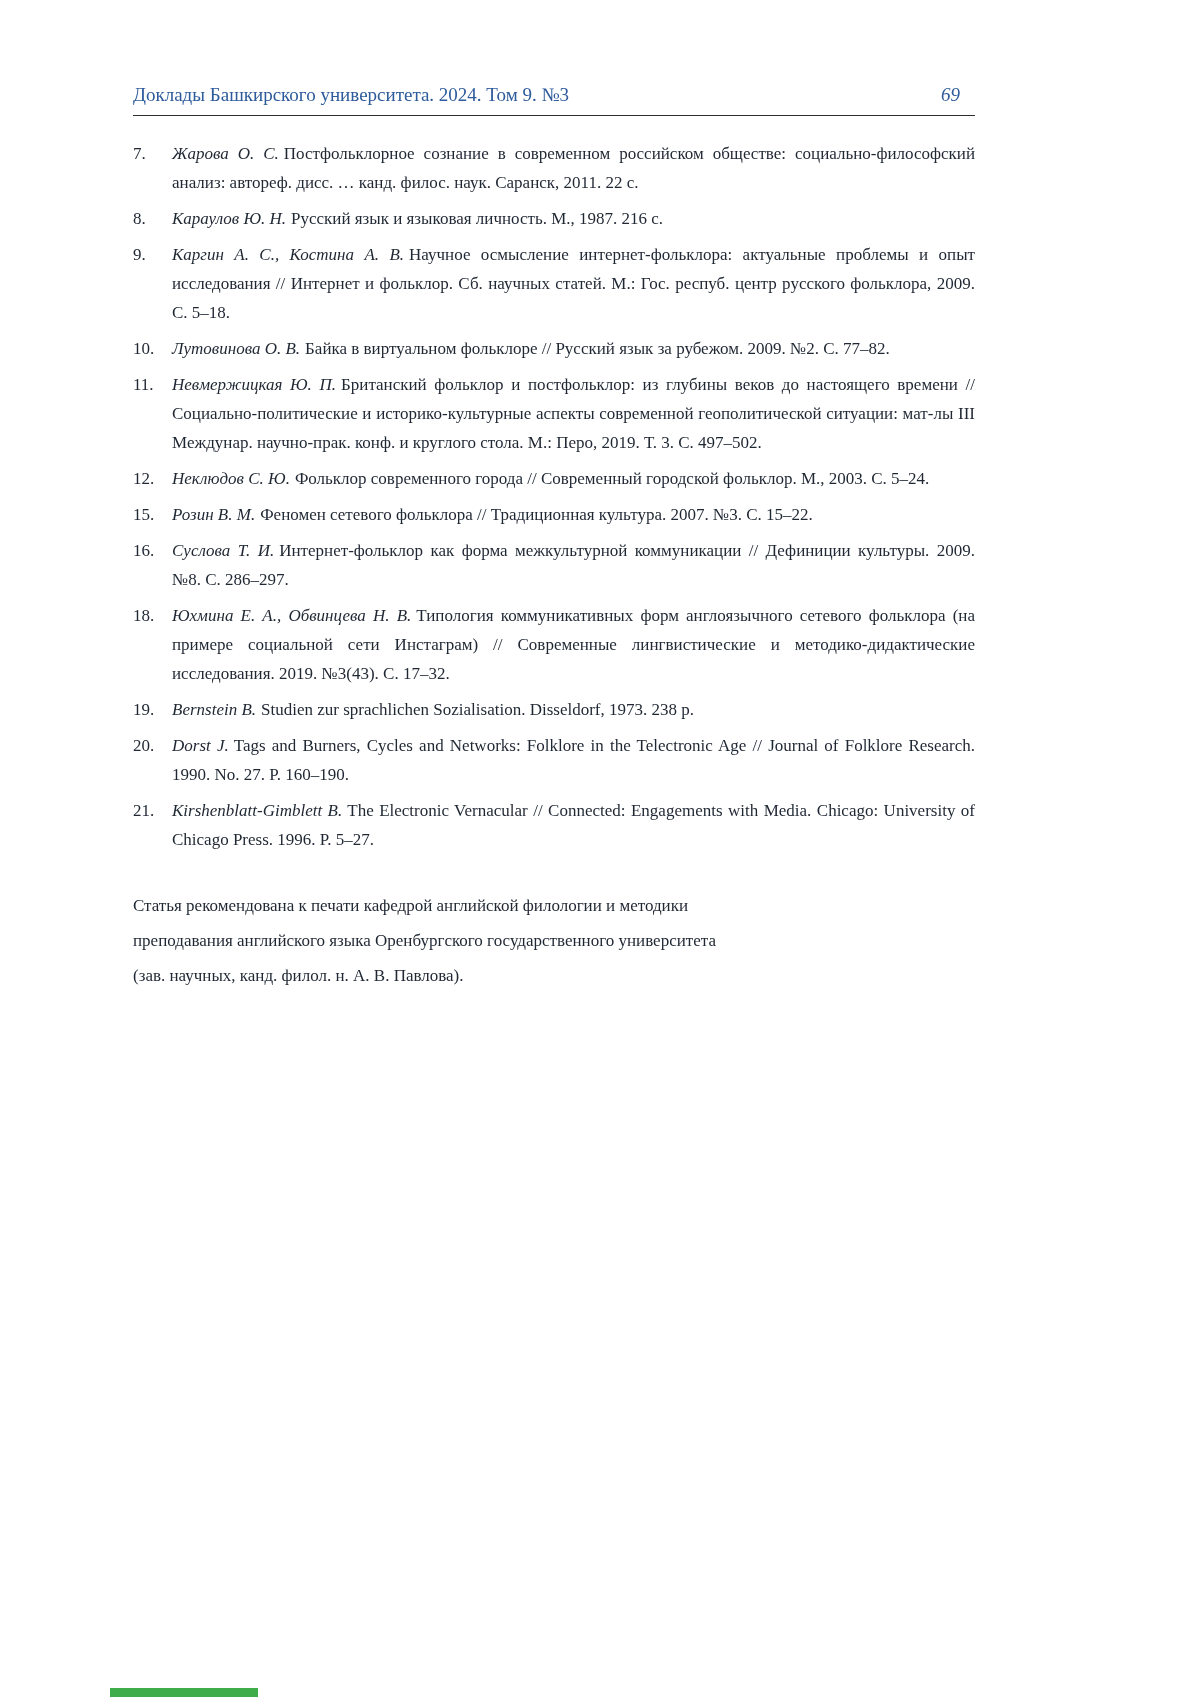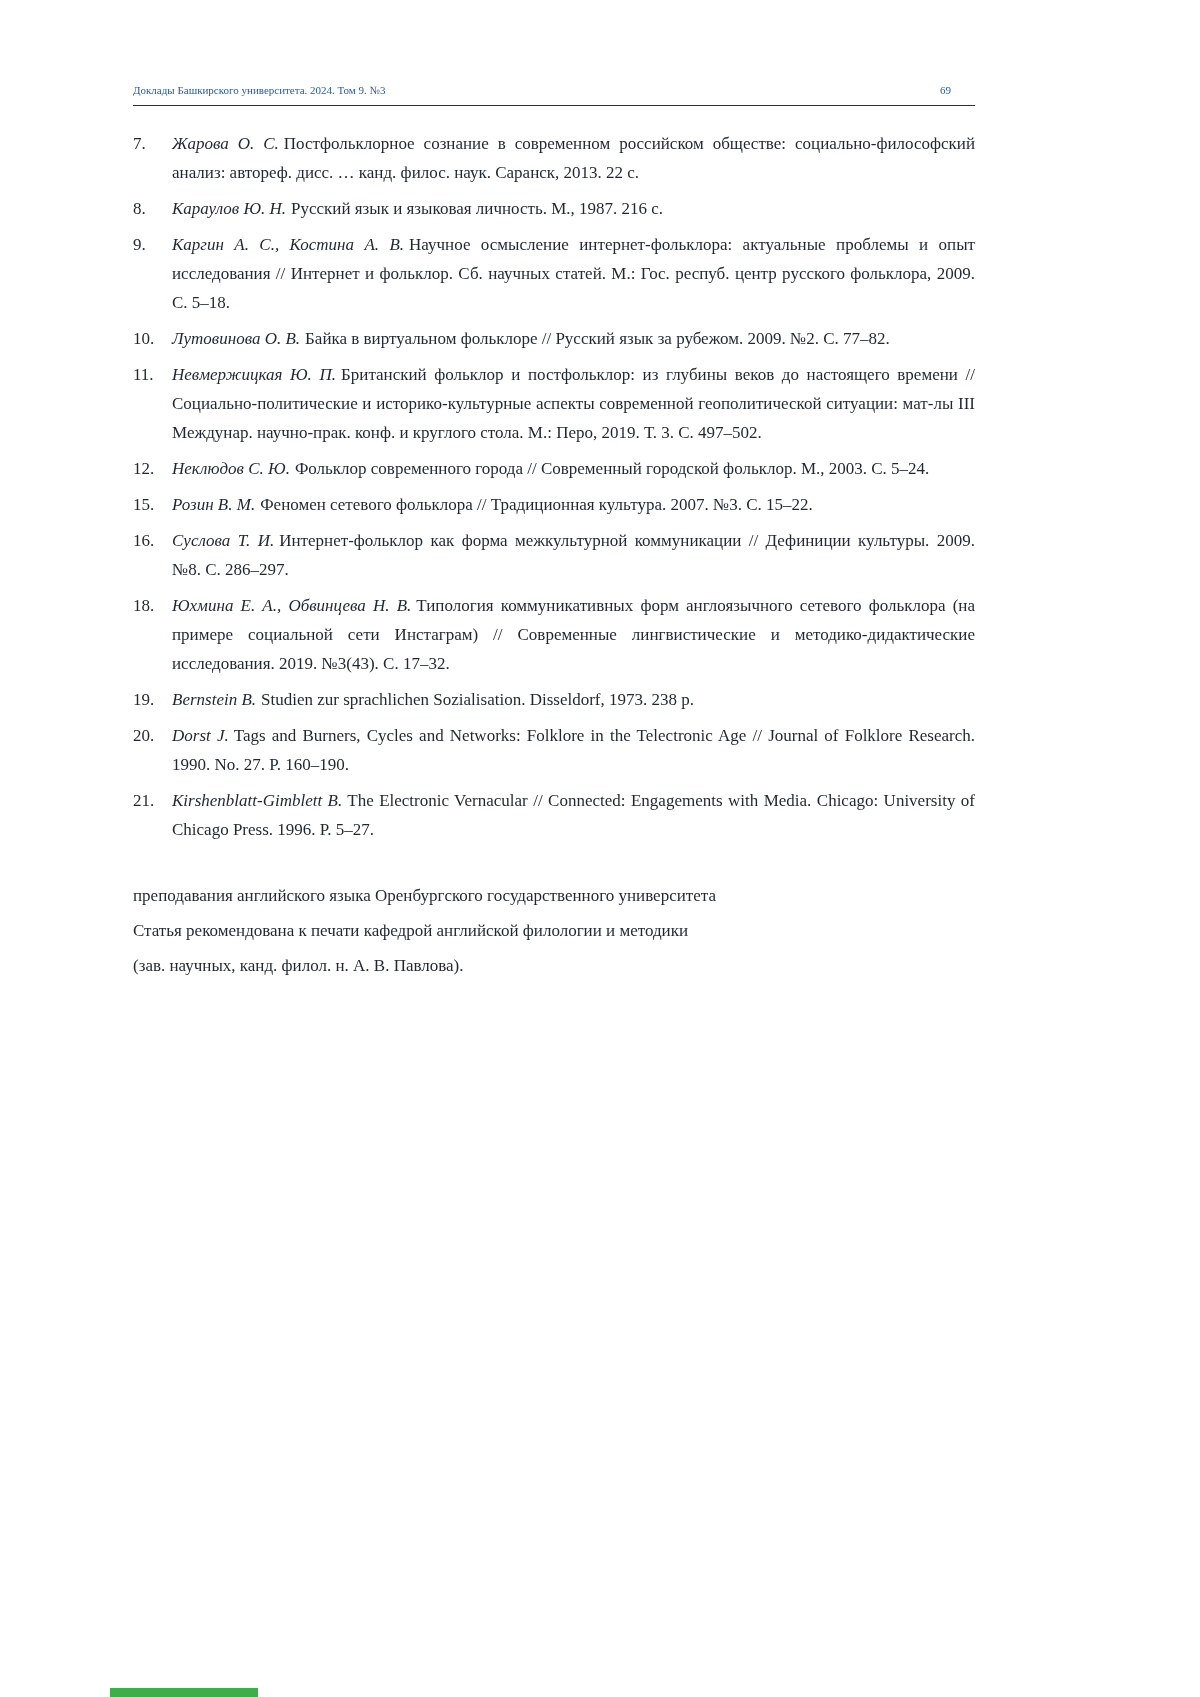"Доклады Башкирского университета. 2024." .header { font-size: 11px -> 19px }
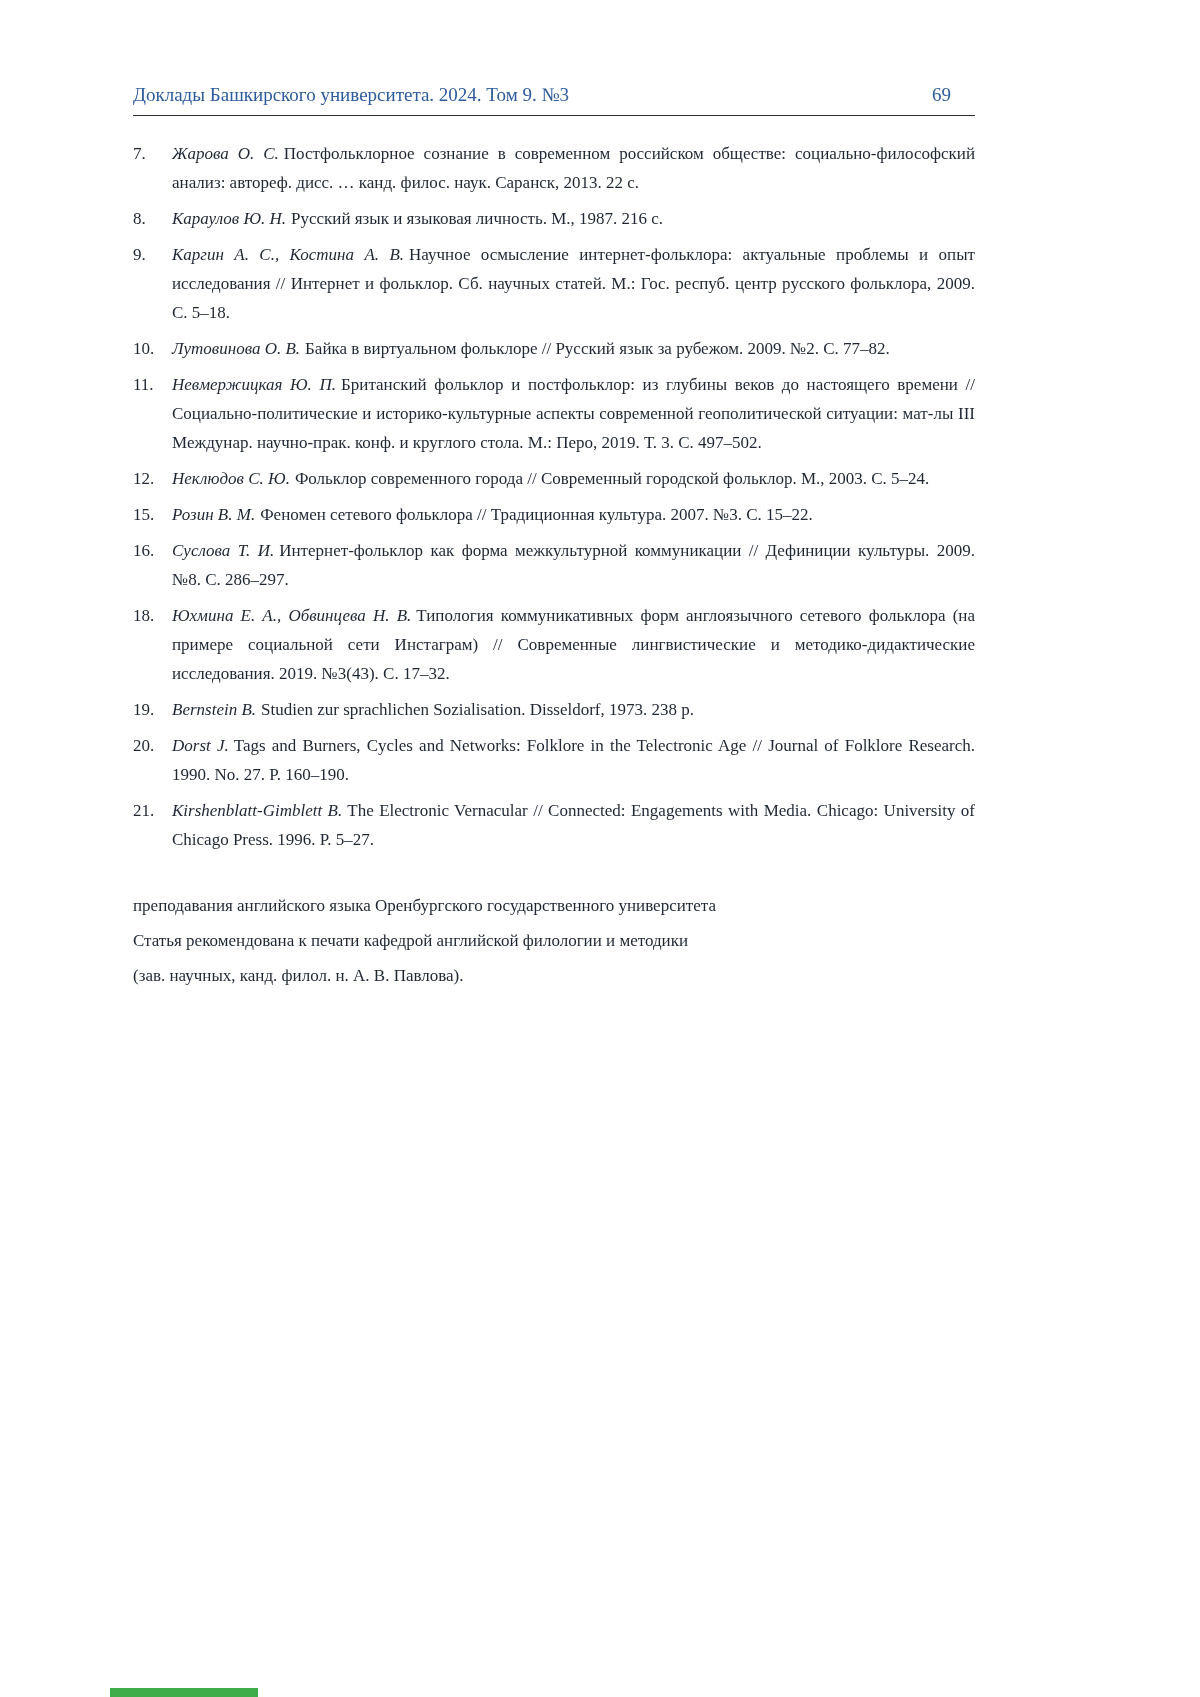"69" .header .page-number { font-style: none -> italic; margin-right: 24px -> 15px }
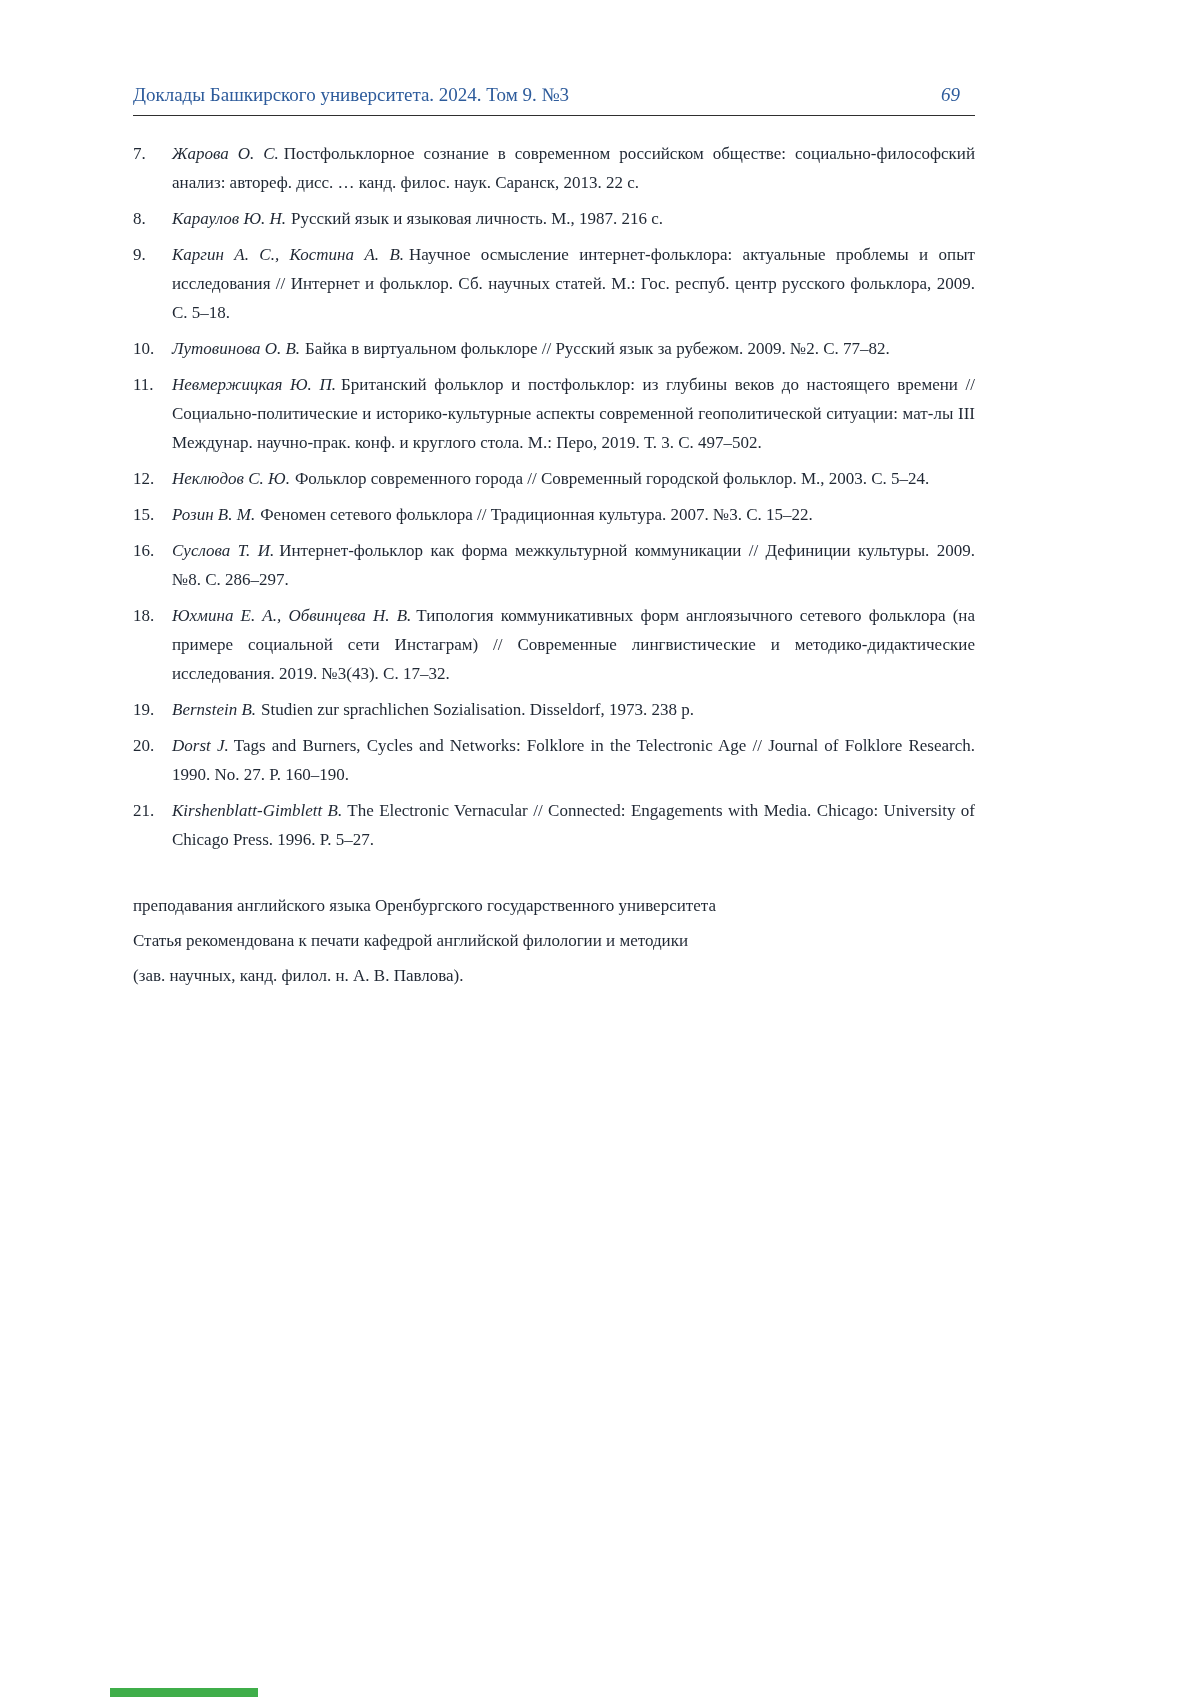"Постфольклорное сознание в современном" span.ref-rest { text: 2013 -> 2011 }
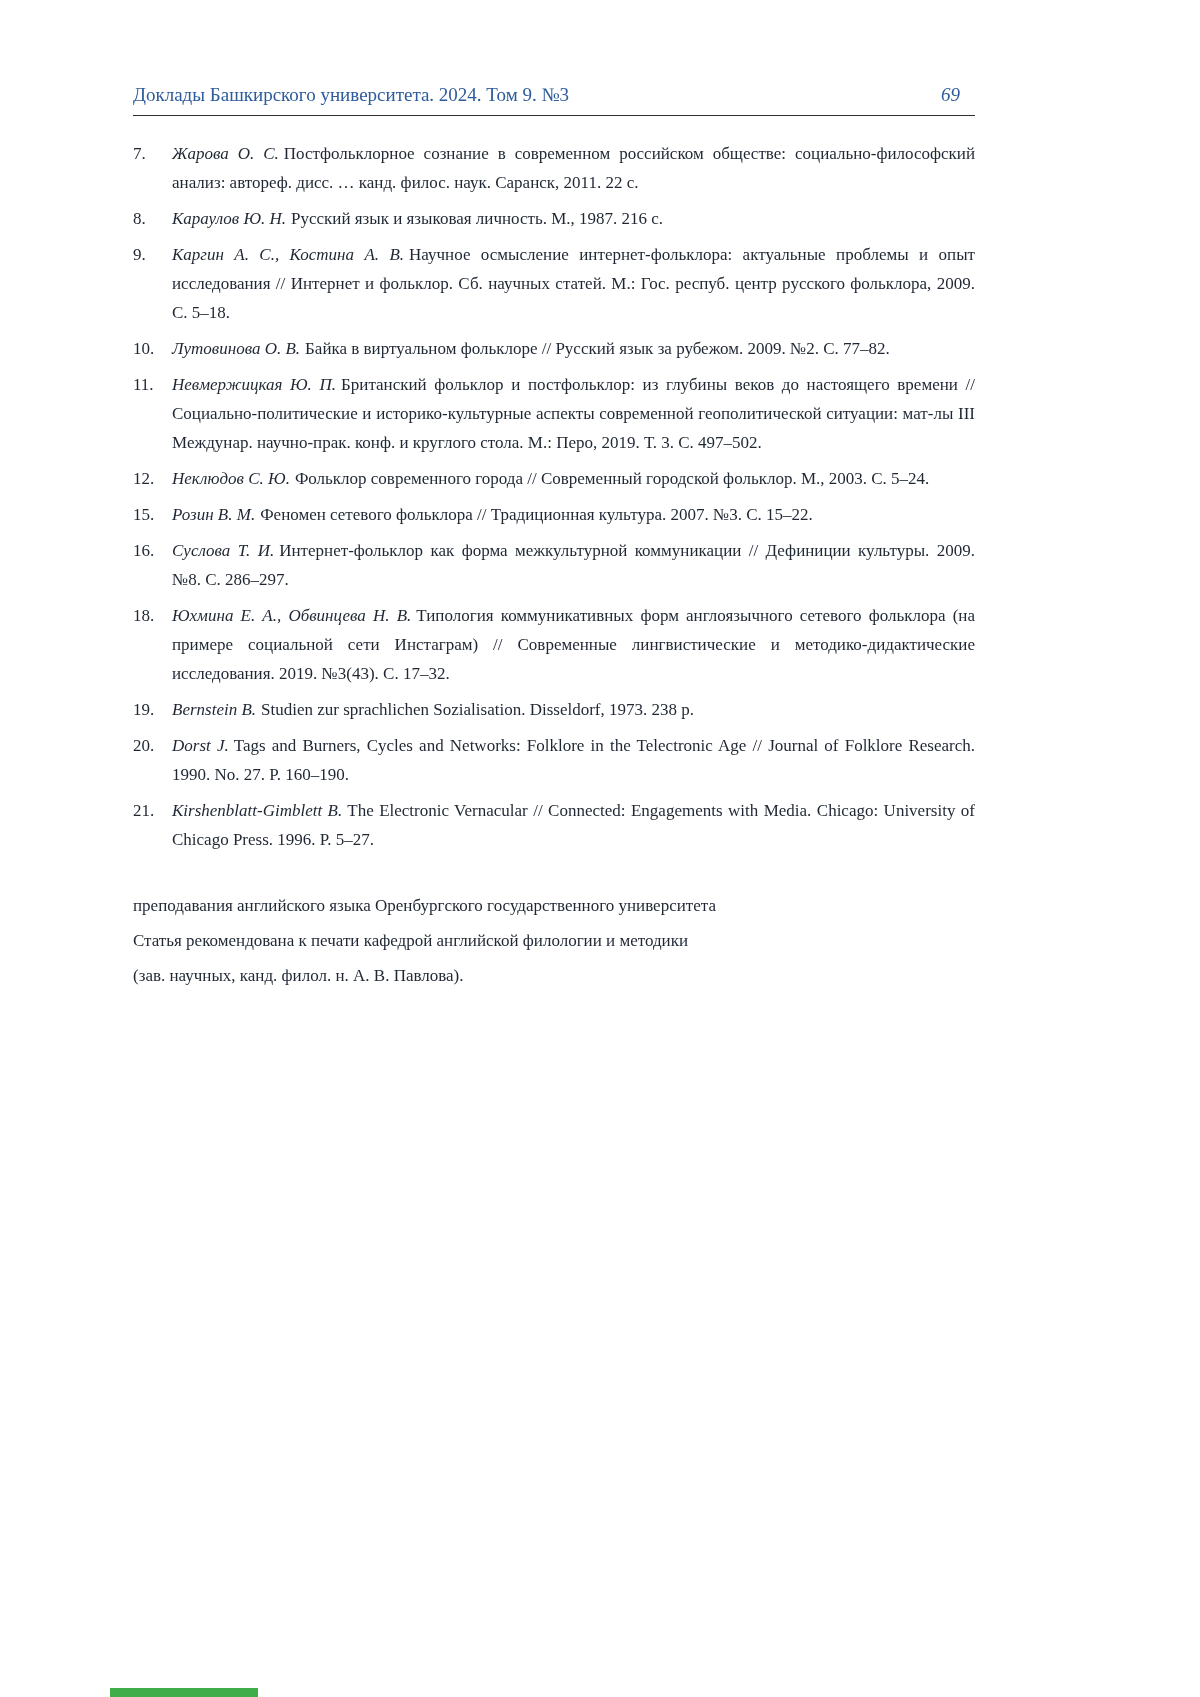"преподавания английского языка" div { order: before "Статья рекомендована к печати кафедрой" -> after "Статья рекомендована к печати кафедрой" }
